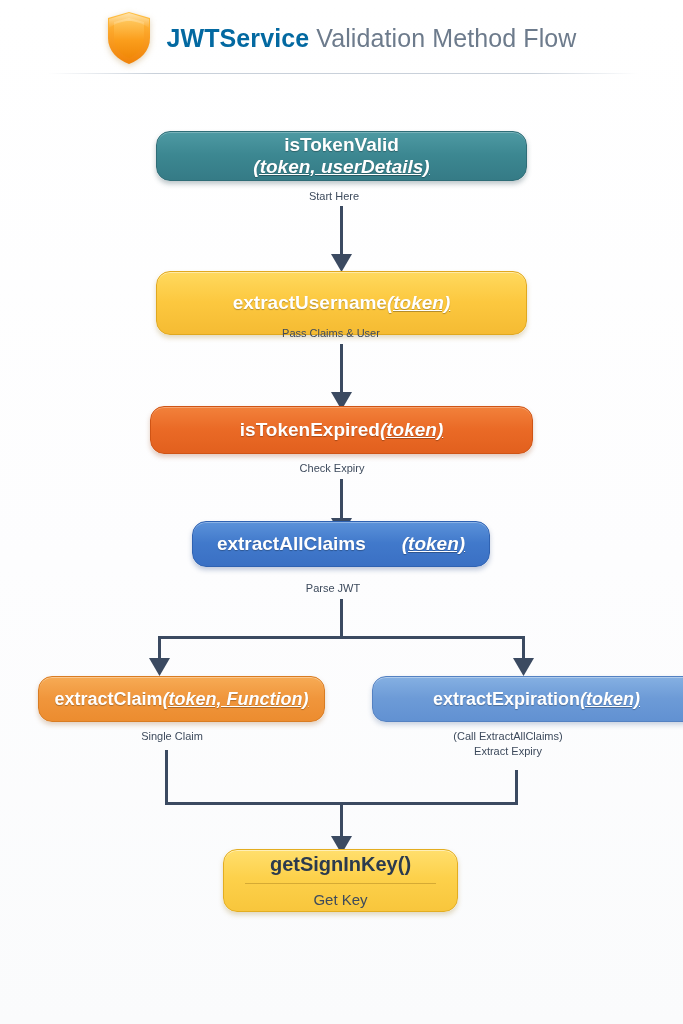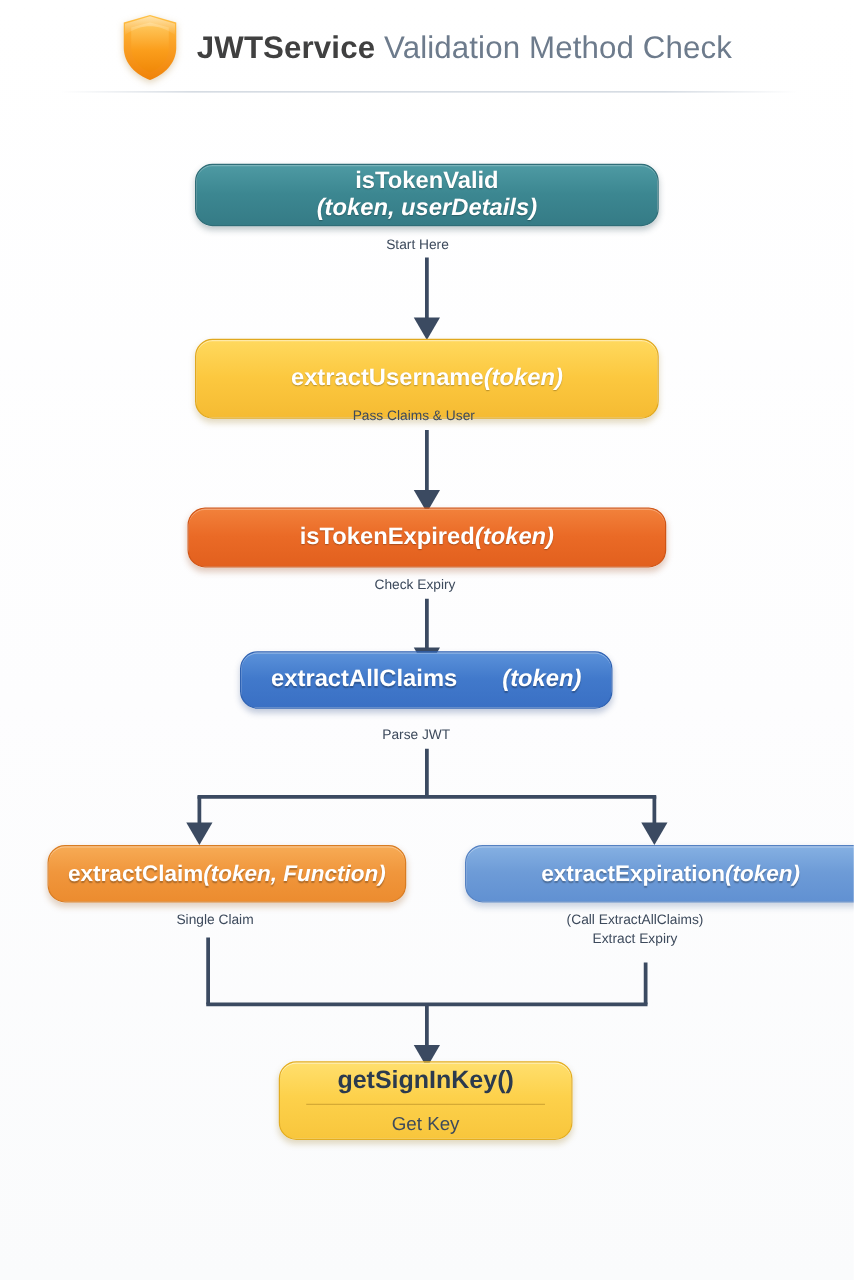"JWTService" .title-strong { color: #404040 -> #0369a1 }
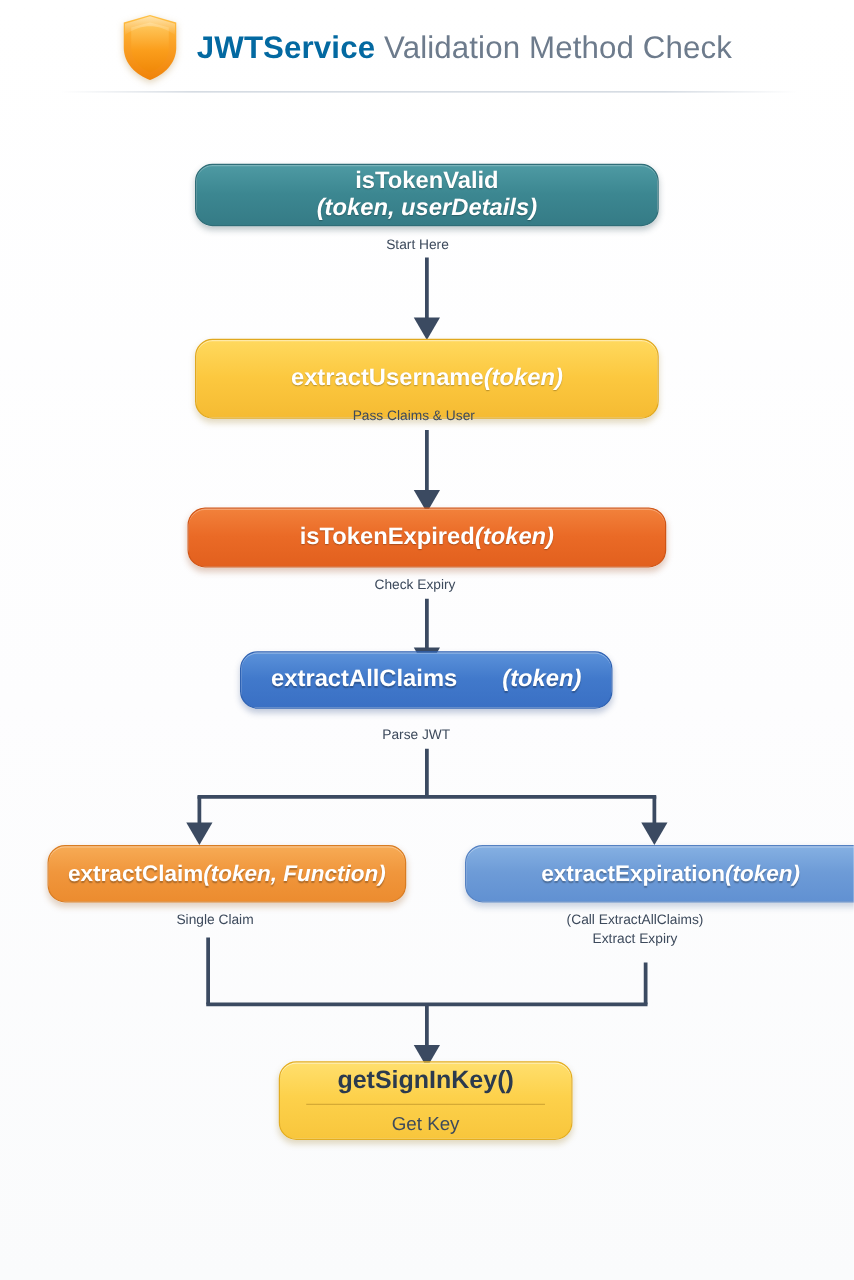"Validation Method Check" span.title-light { text: Check -> Flow }
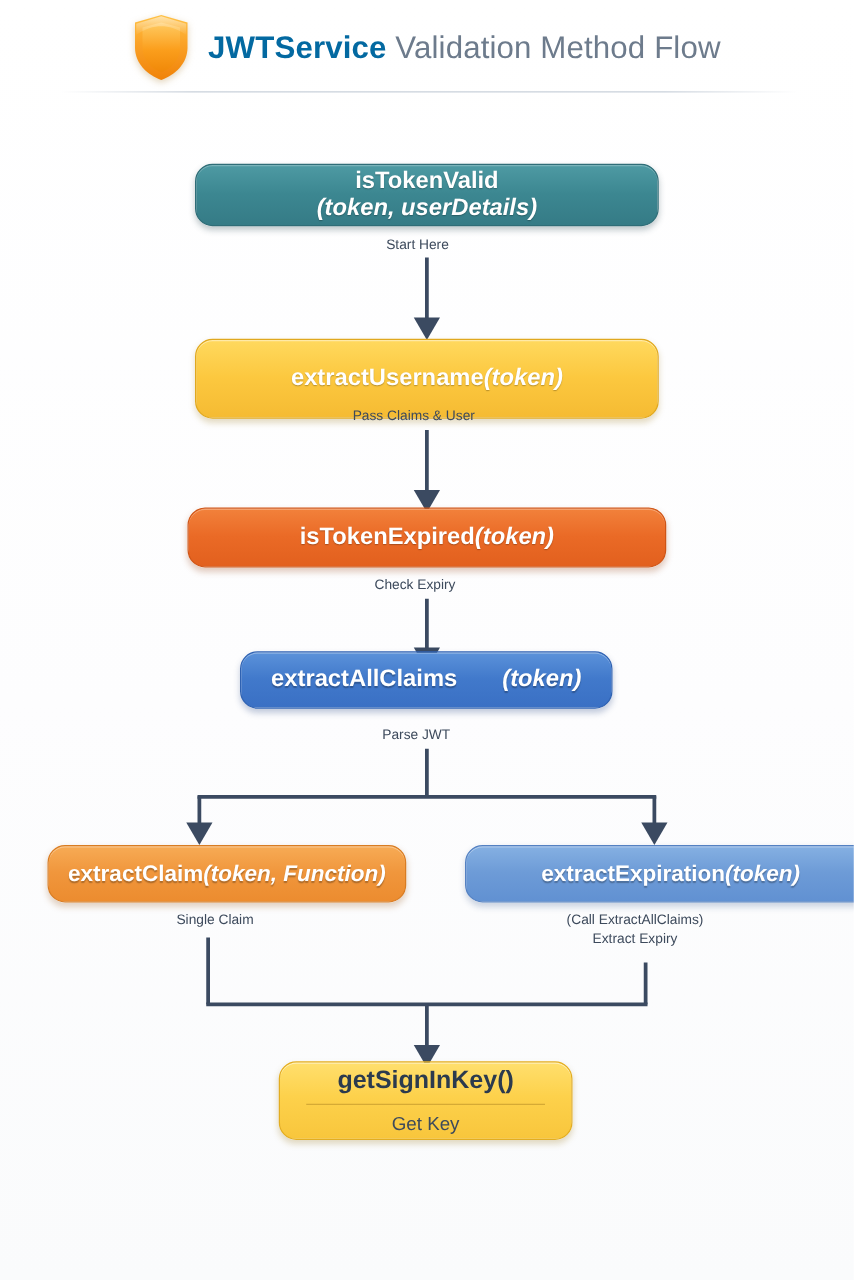"(token, userDetails)" .node .args { text-decoration: none -> underline }
